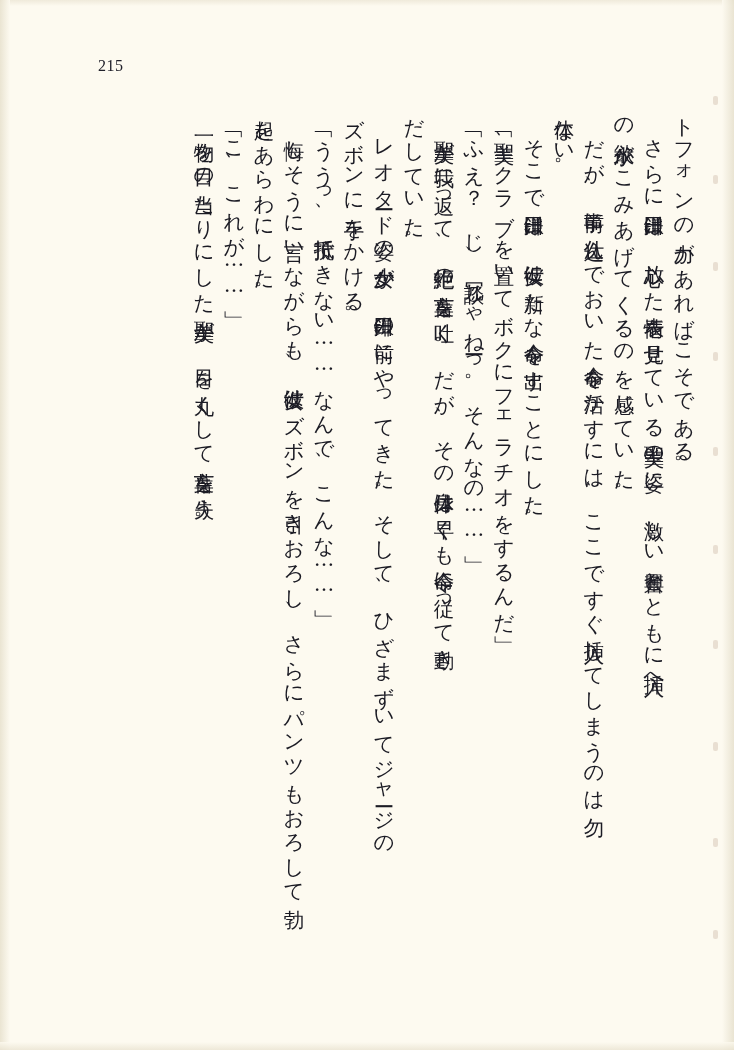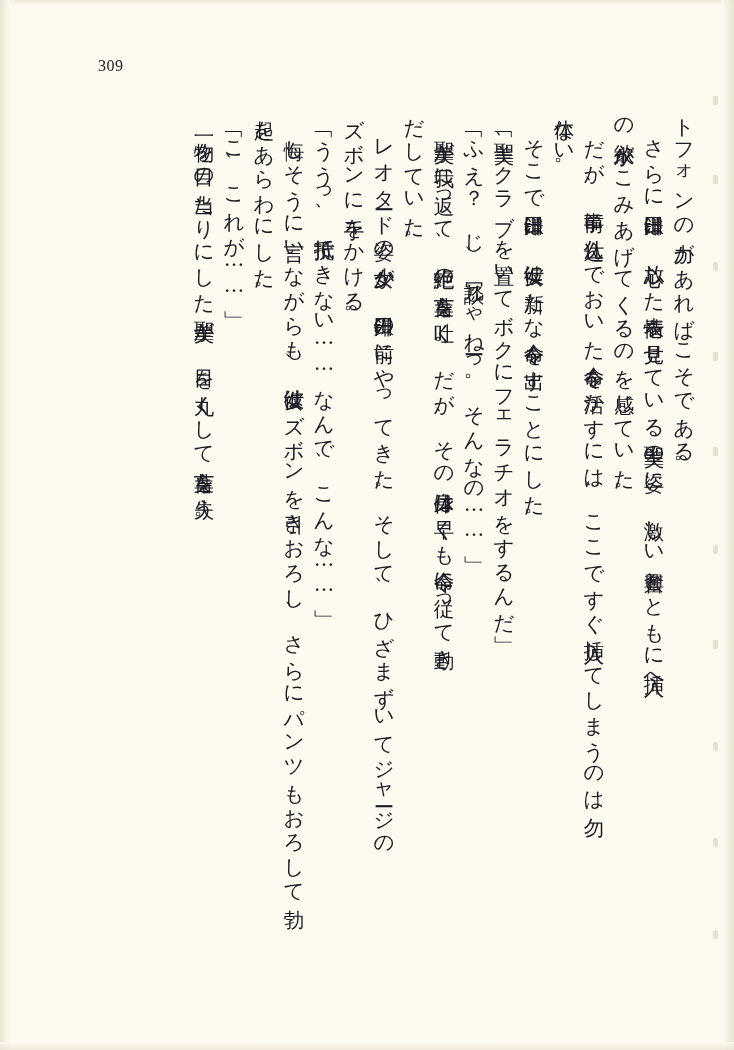"309" div.folio { text: 309 -> 215 }
